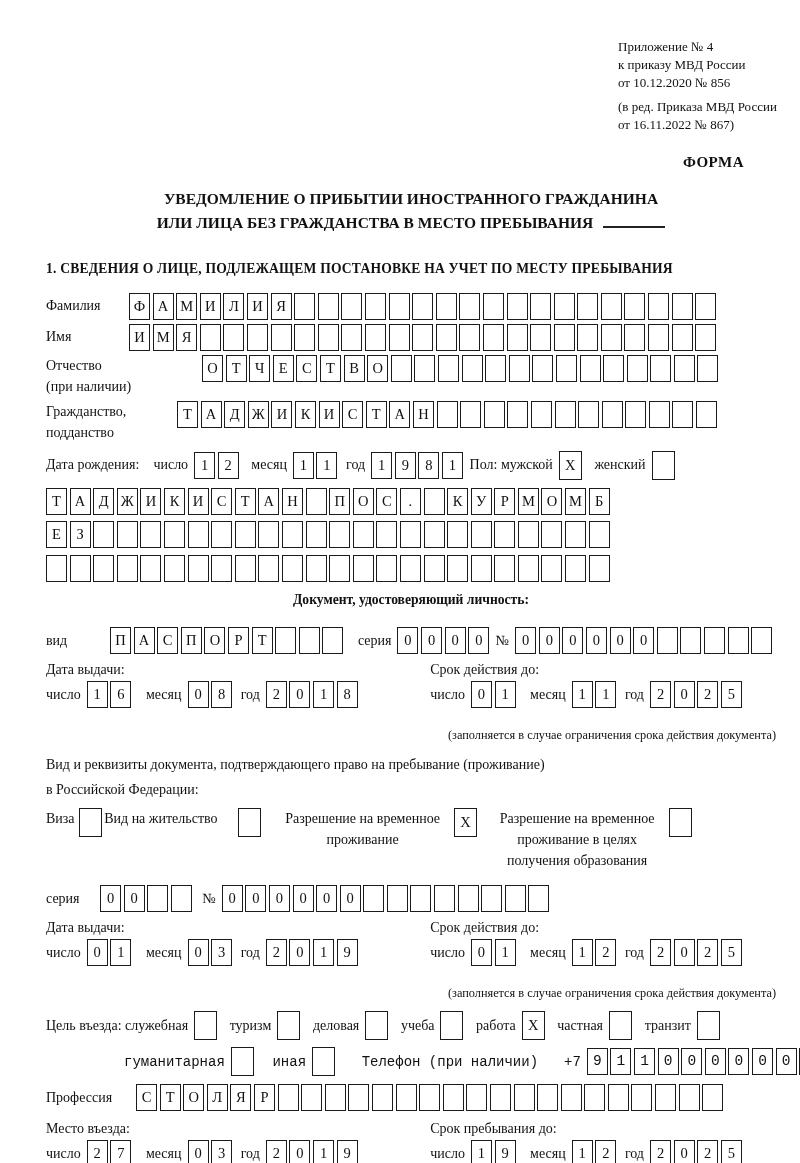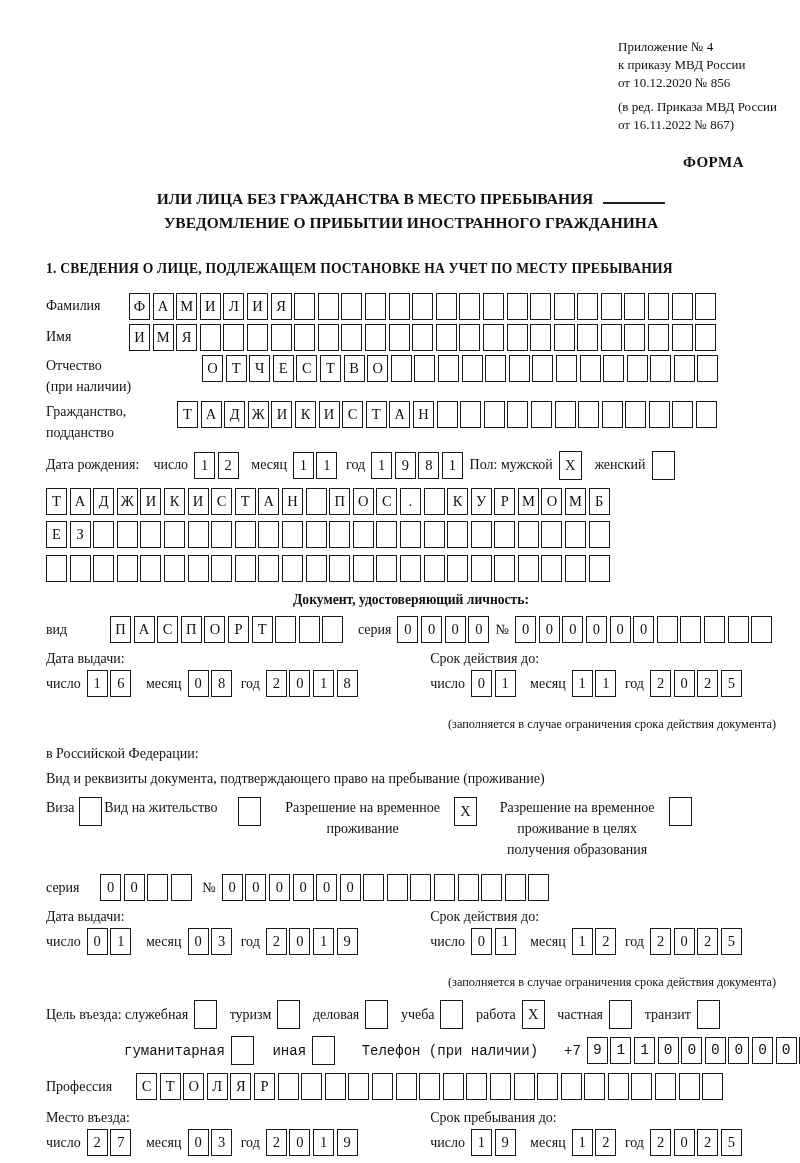"ИЛИ ЛИЦА БЕЗ ГРАЖДАНСТВА В" div { order: before "УВЕДОМЛЕНИЕ О ПРИБЫТИИ ИНОСТРАННОГО" -> after "УВЕДОМЛЕНИЕ О ПРИБЫТИИ ИНОСТРАННОГО" }
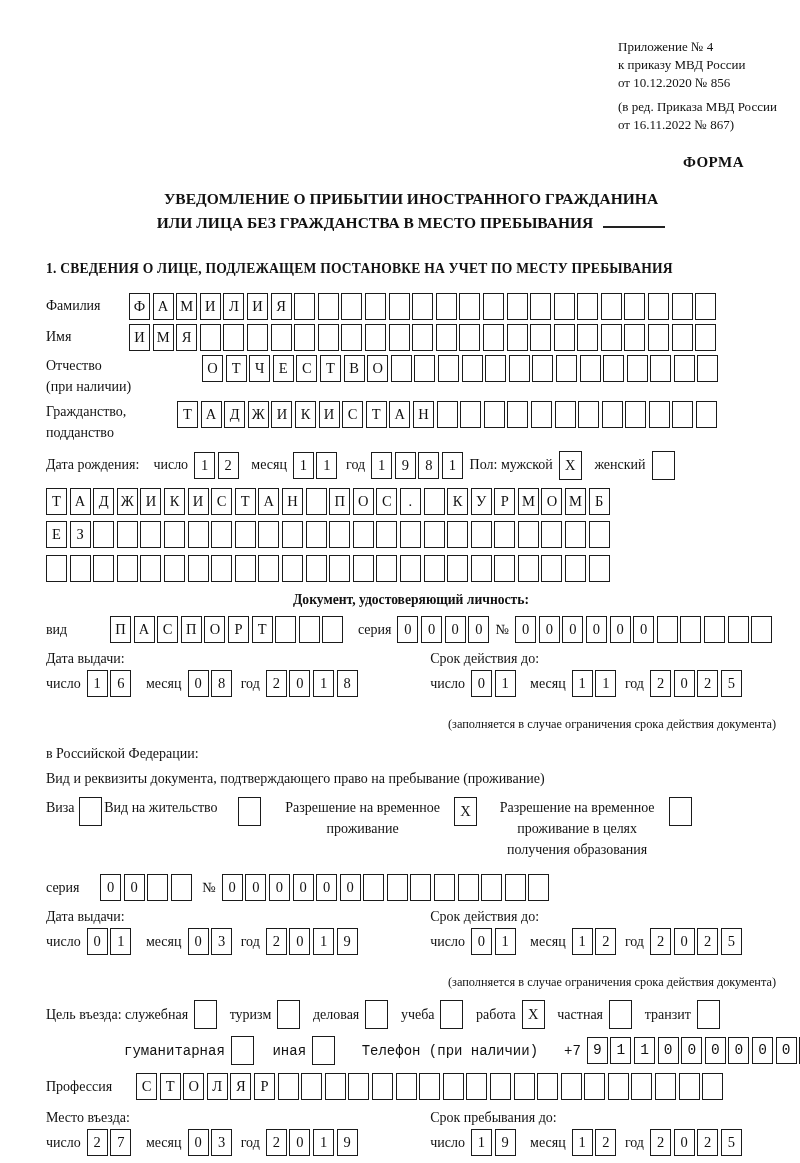"вид" div.row { margin-top: 8px -> 19px }
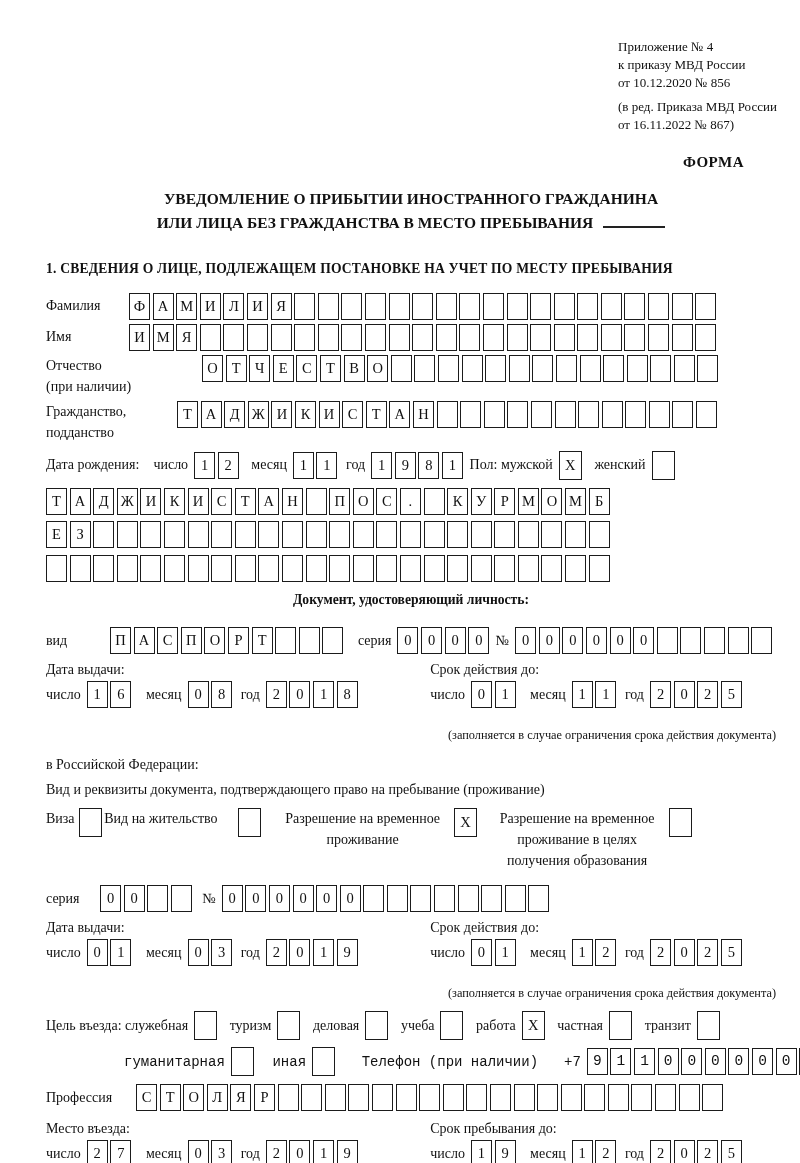"в Российской Федерации:" div { order: before "Вид и реквизиты документа," -> after "Вид и реквизиты документа," }
